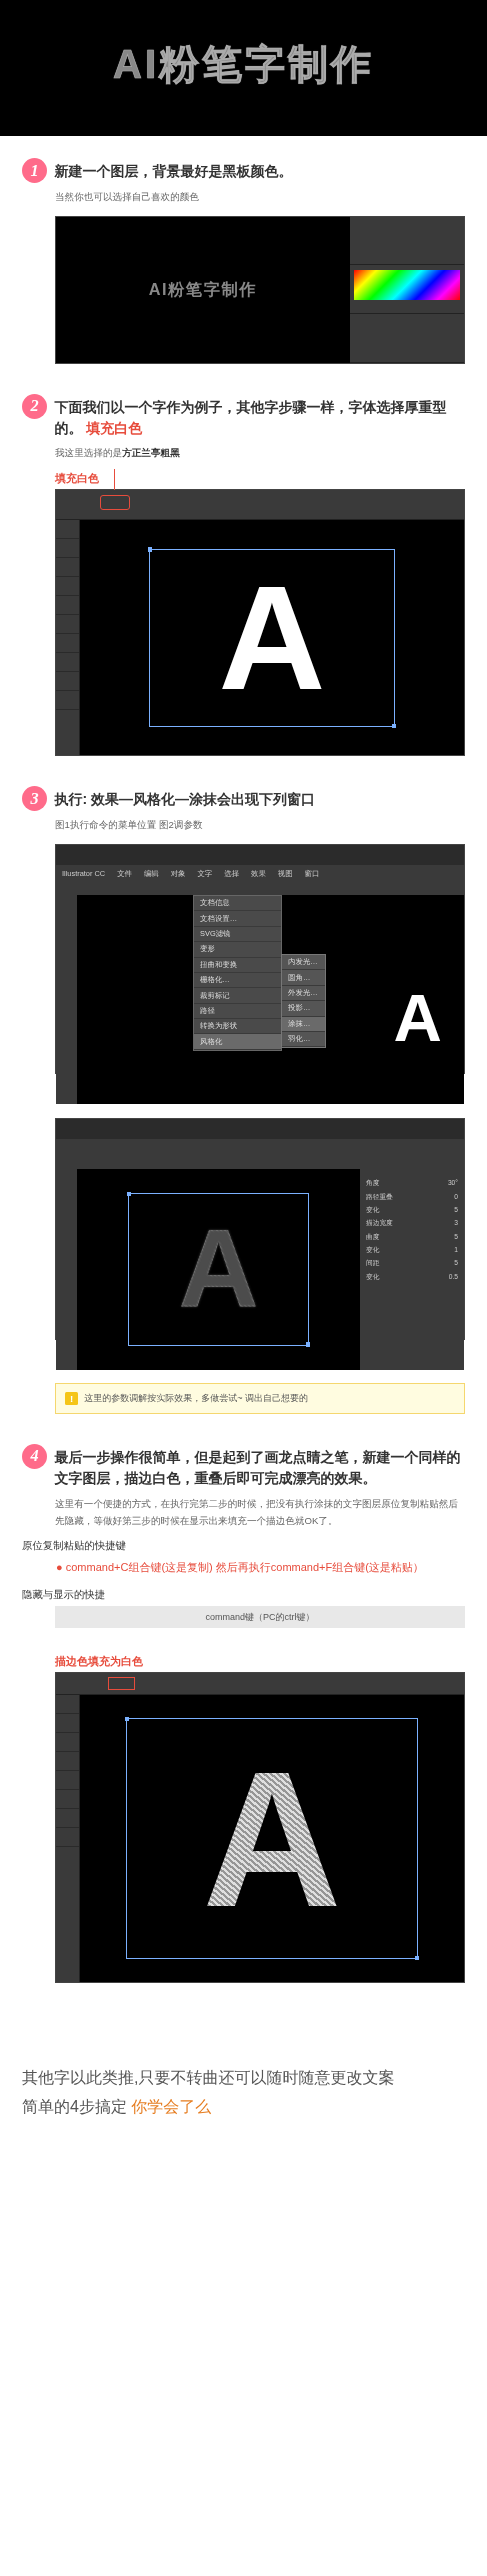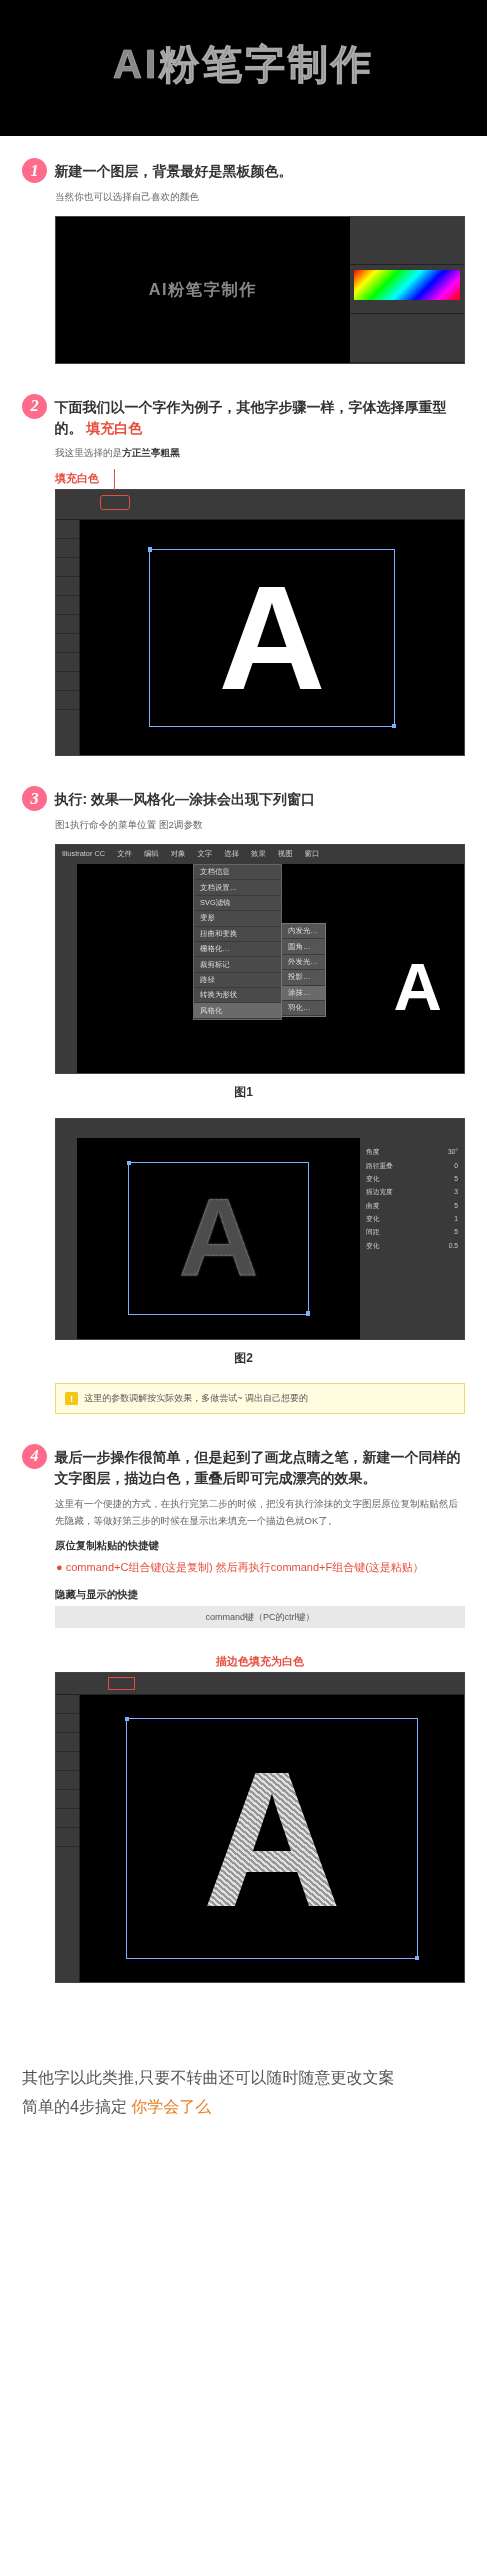"Illustrator CC" .ss3a-menu { height: 19px -> 30px; margin-top: none -> 20px }
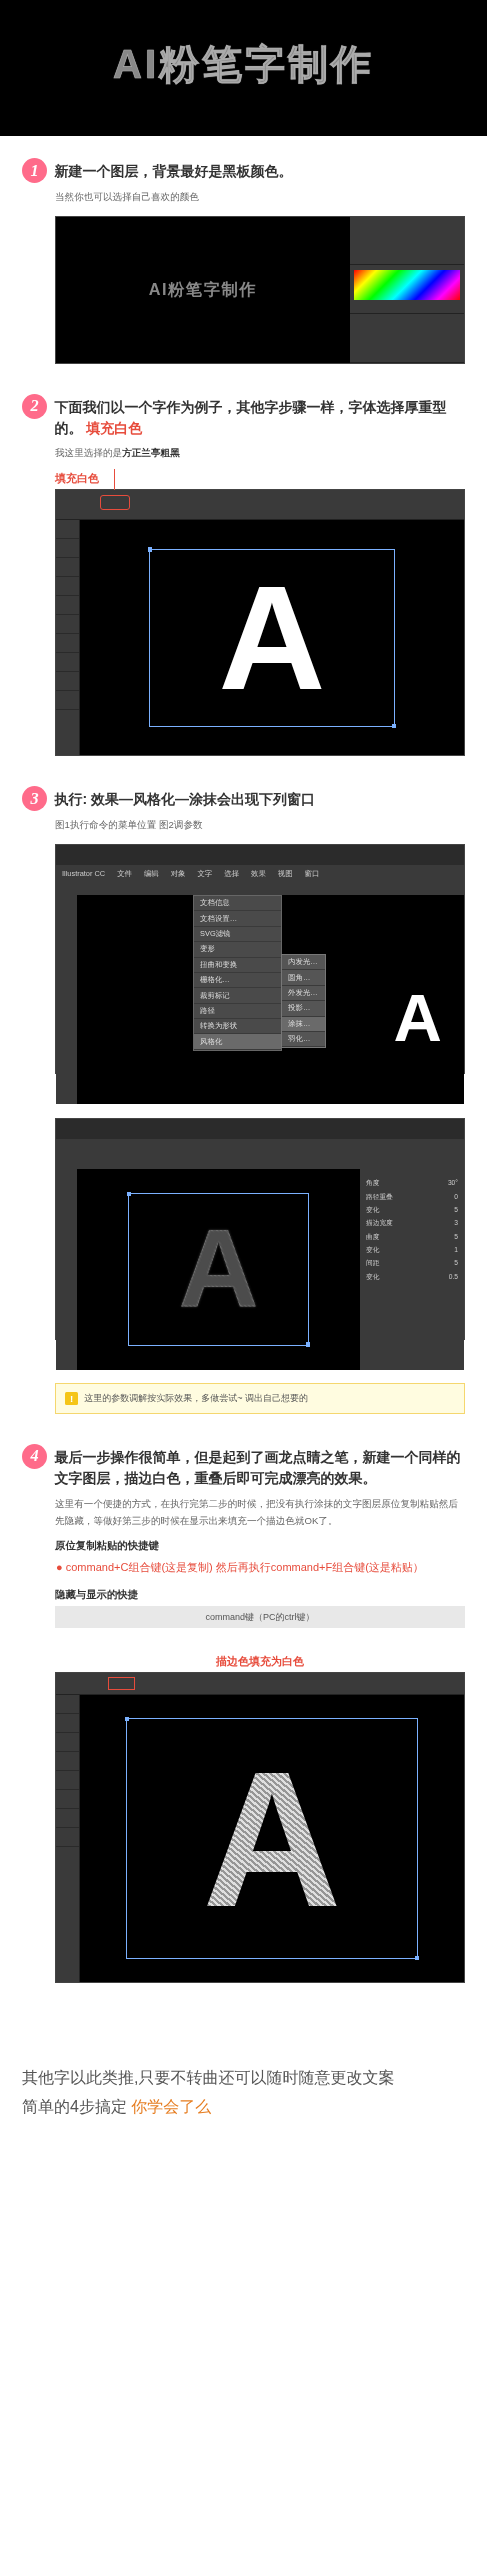"原位复制粘贴的快捷键" .kb-title { font-weight: 700 -> 400; margin-left: 33px -> none }
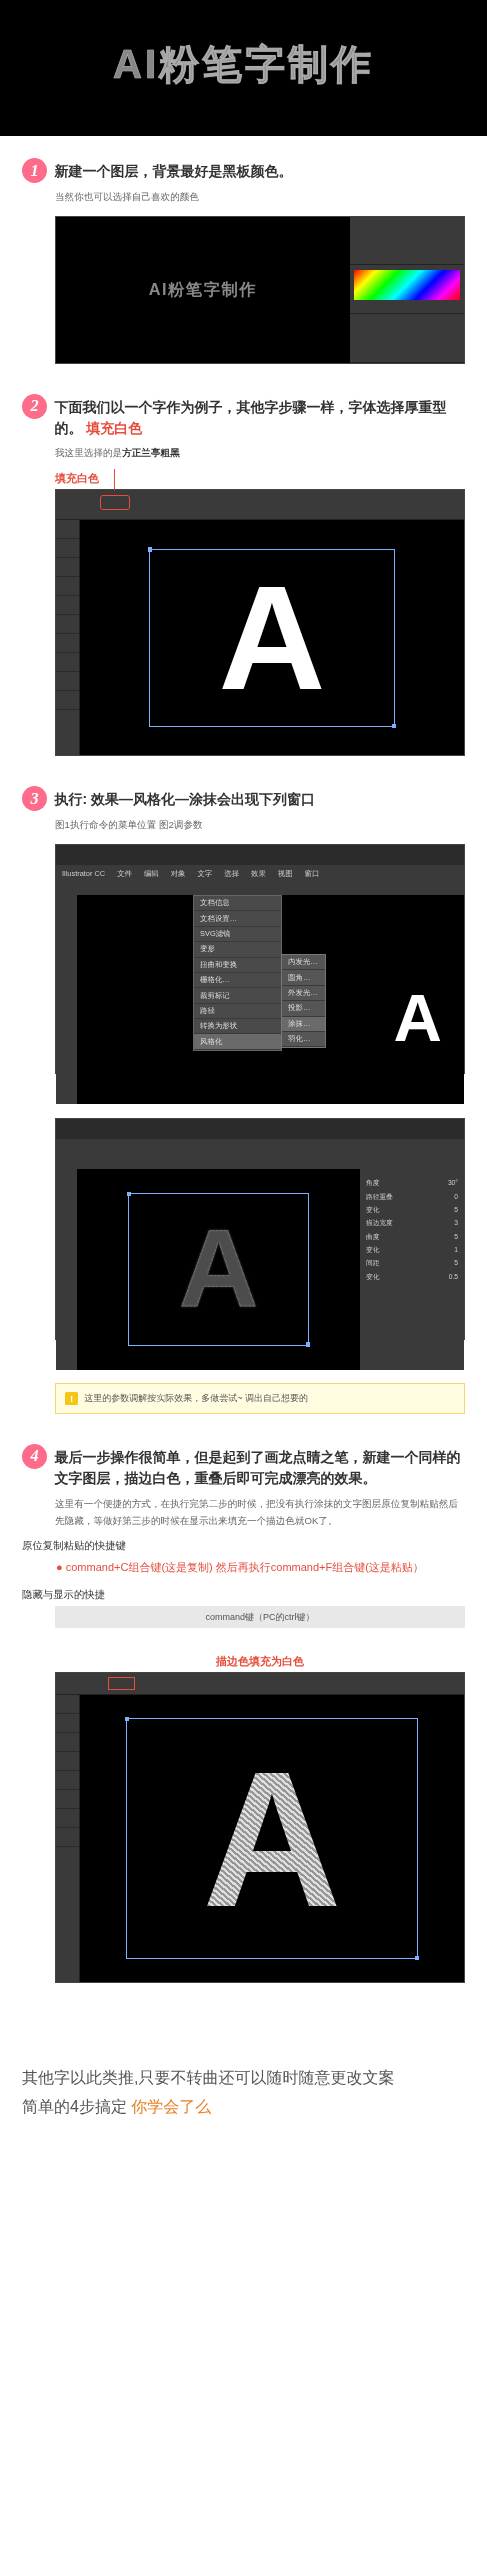"描边色填充为白色" .red-pin2 { text-align: center -> none }
